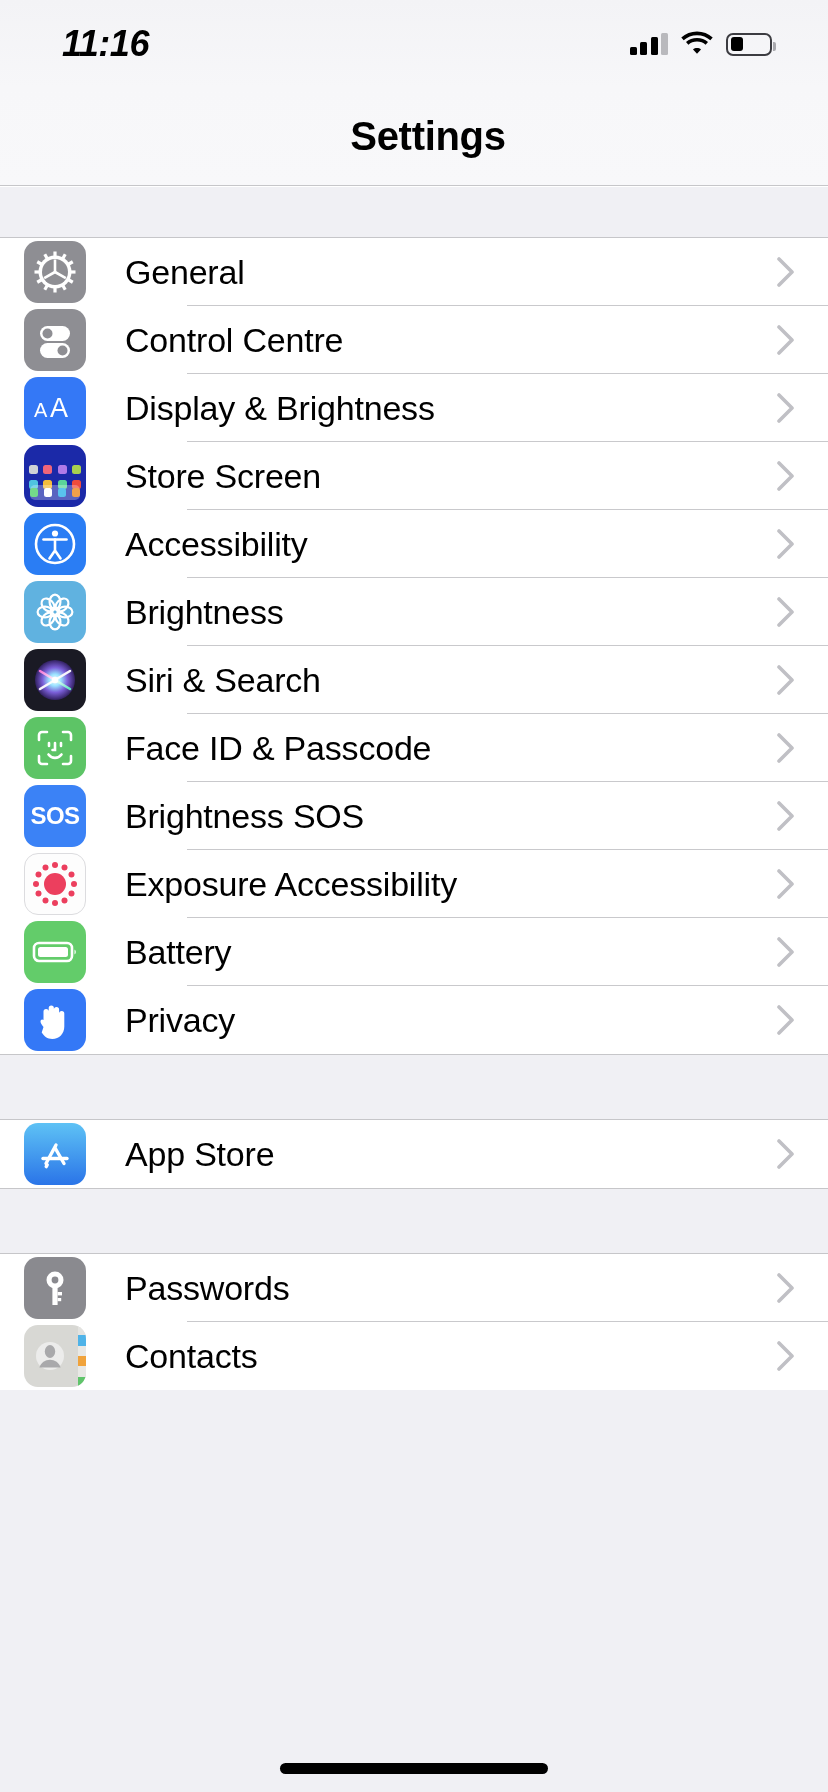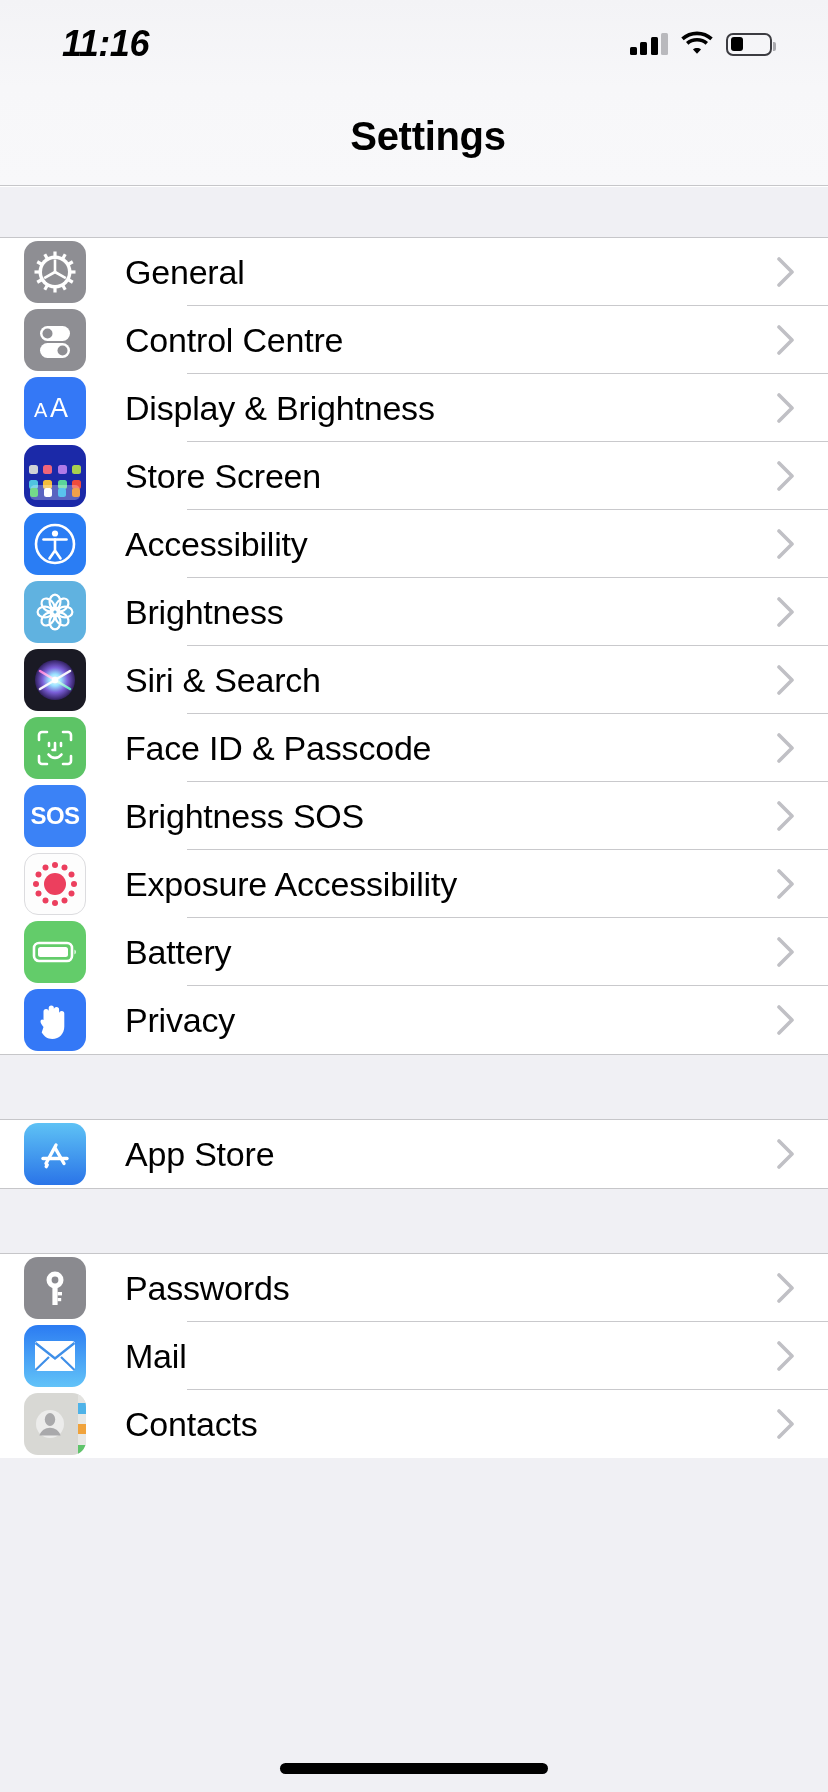"Mail" div.row { html: <div> <div> <svg> <rect></rect> <path></path> <path></path> </svg> </div> <div> <span>Mail</span> <span> <svg> <polyline></polyline> </svg> </span> </div> </div> -> none }
